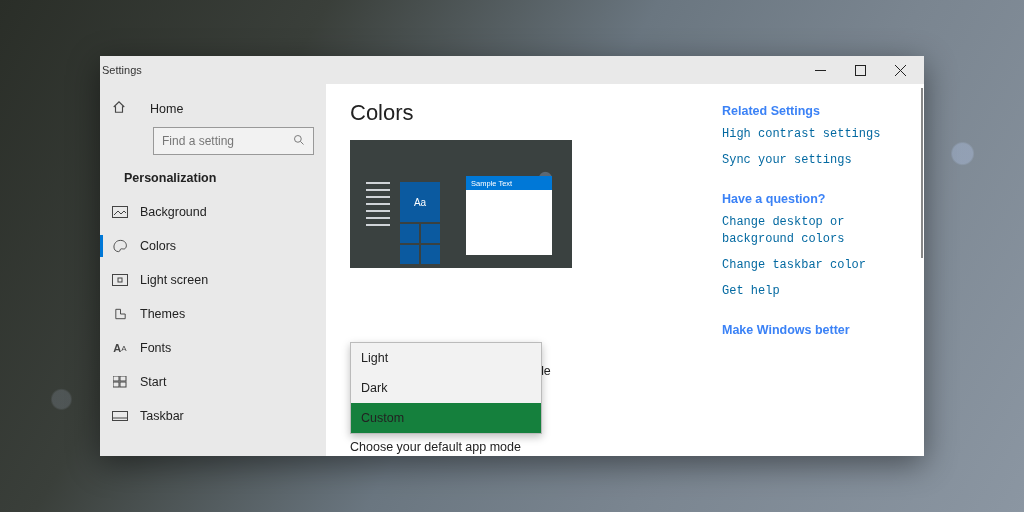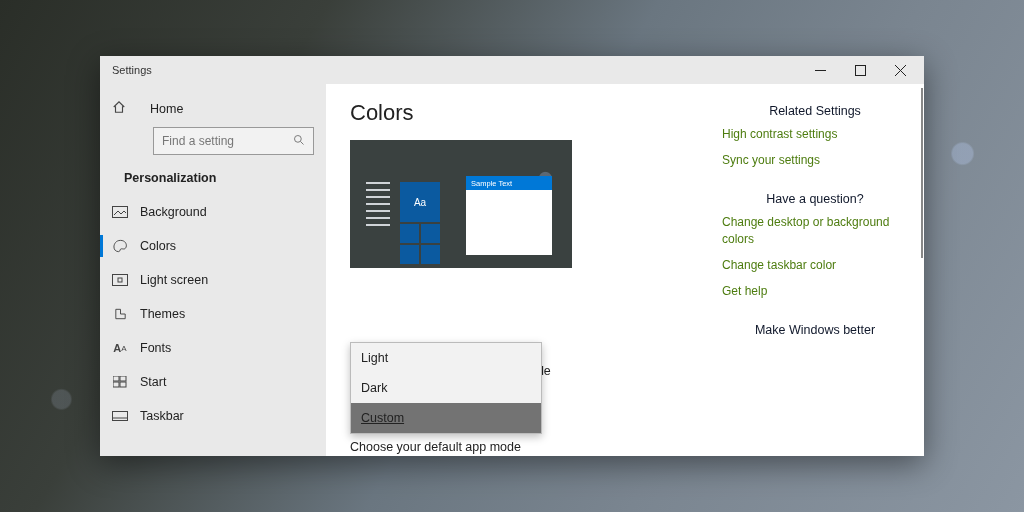"Settings" .titlebar { padding: 0 4px 0 12px -> 0 4px 0 2px }
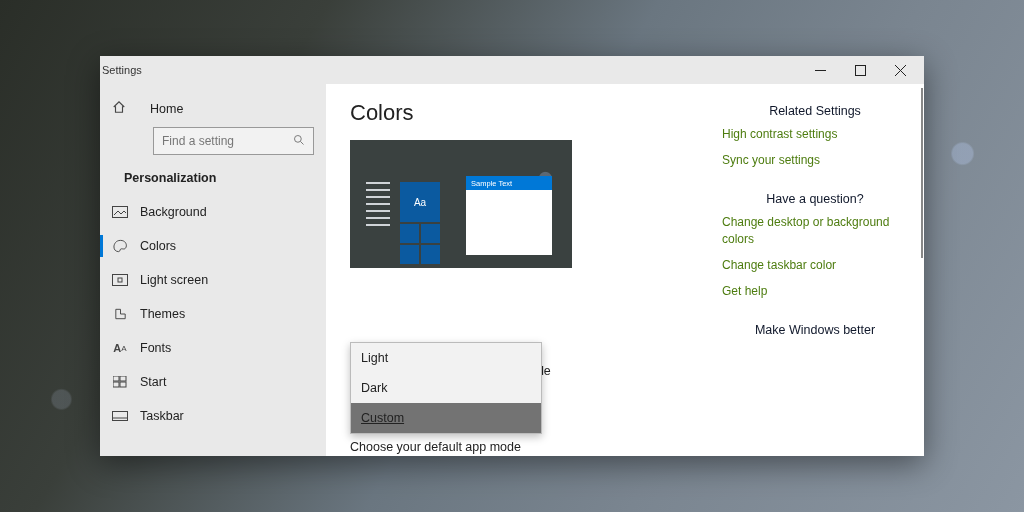"Related Settings" .right-pane h4 { color: #0f172a -> #3b82f6; font-weight: 400 -> 700; text-align: center -> none }
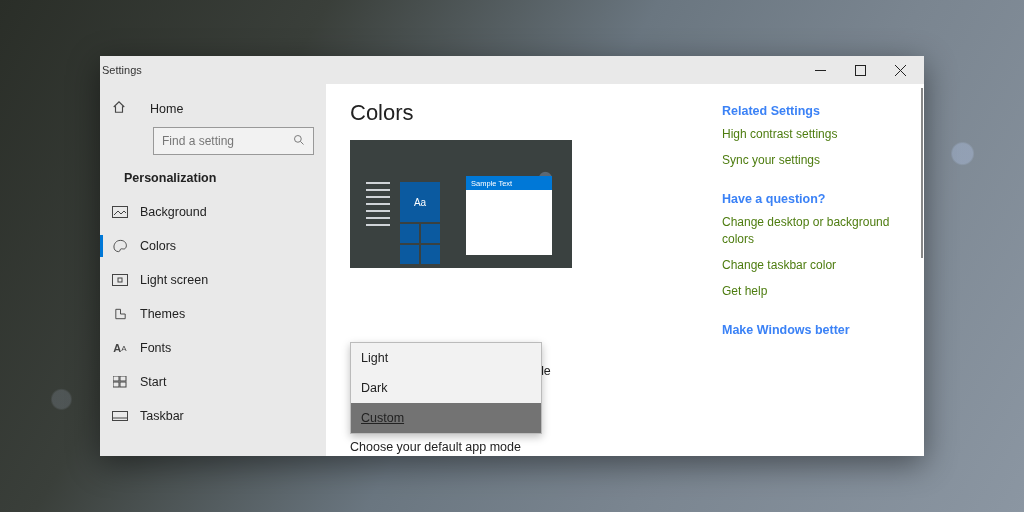"High contrast settings" .right-pane a { color: #4d7c0f -> #0369a1; font-family: none -> Liberation Mono, monospace }
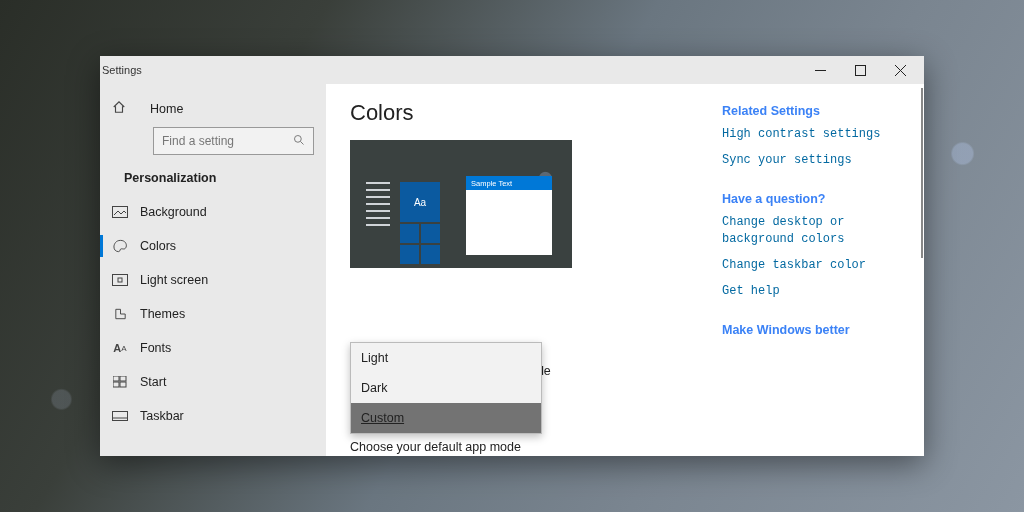"Custom" .dd-item.selected { background: #737373 -> #15803d; text-decoration: underline -> none }
